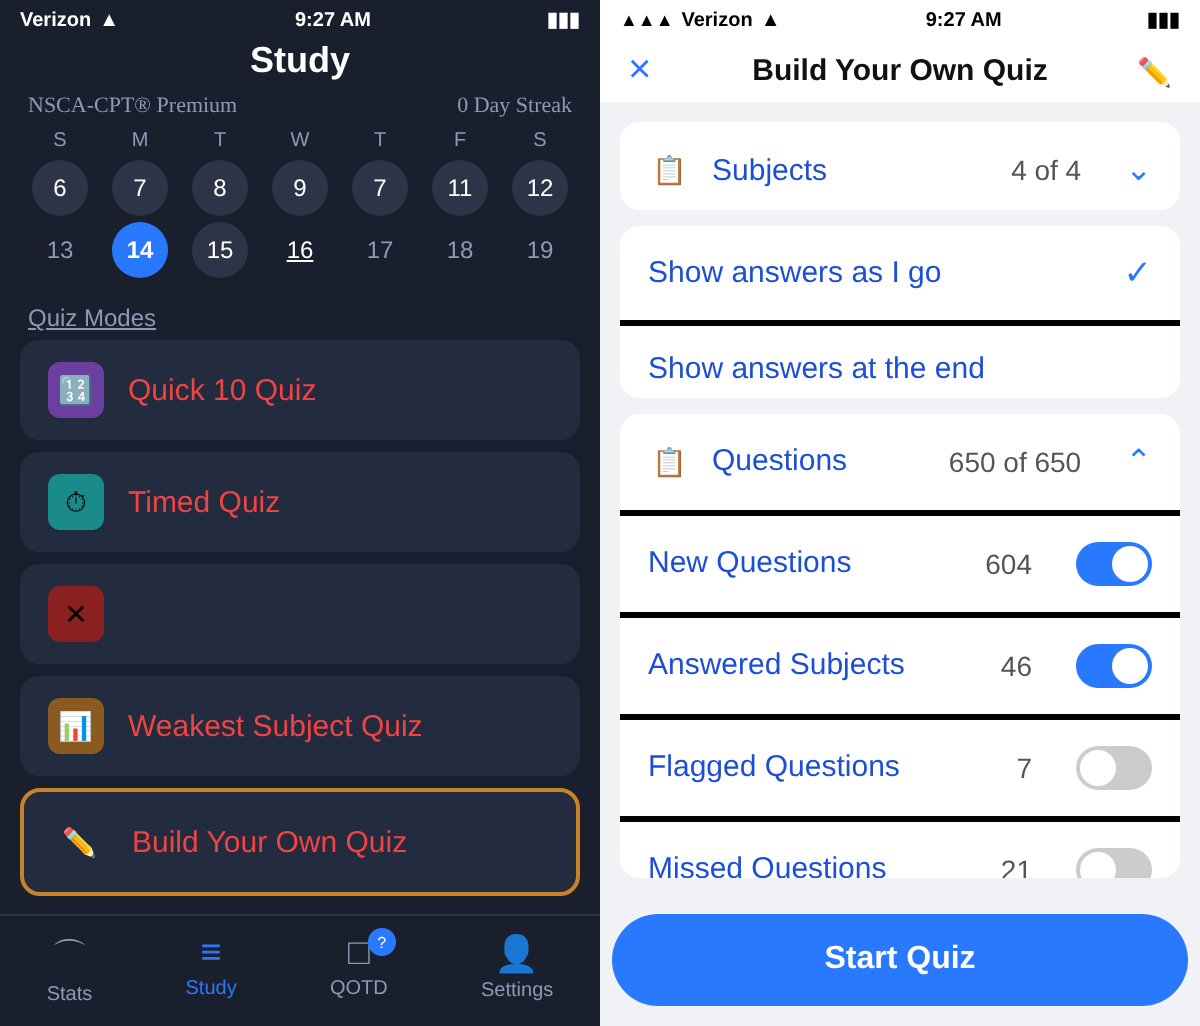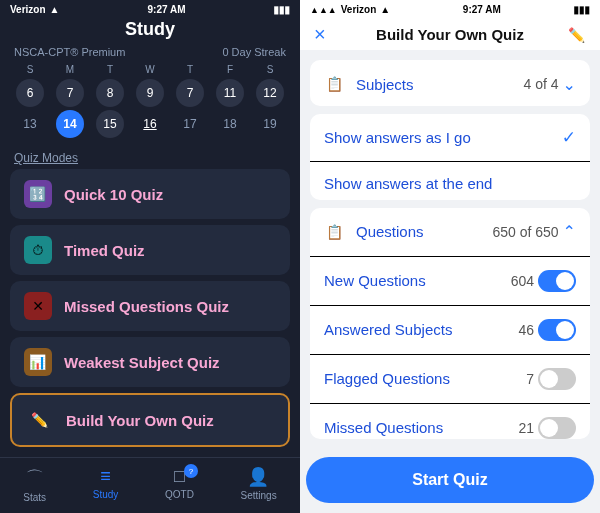"NSCA-CPT® Premium" .streak-row { font-family: none -> Liberation Serif, serif }
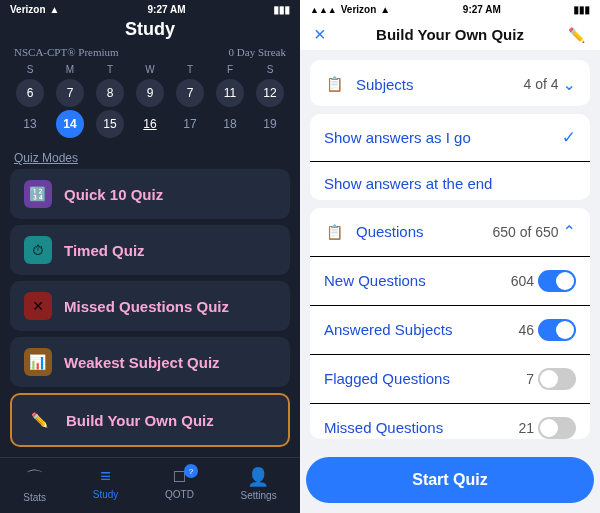"4 of 4" .card-value { margin-right: 4px -> 22px }
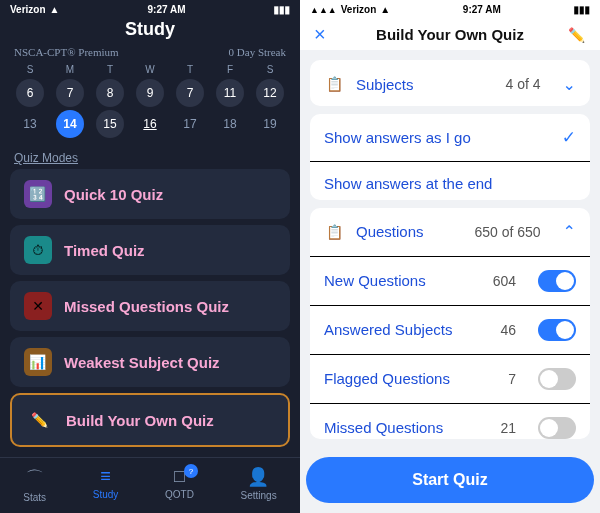"Show answers as I go" .card-row { border-bottom: 1px solid #000000 -> 3px solid #000000 }
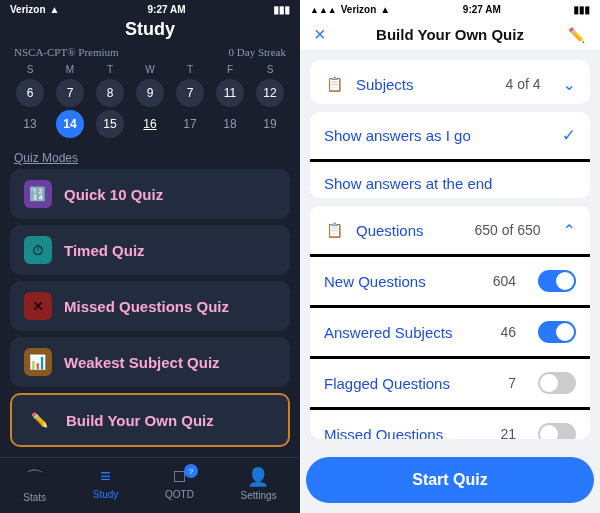"Quick 10 Quiz" .quiz-label { color: #f9a8d4 -> #ef4444; font-weight: 700 -> 400 }
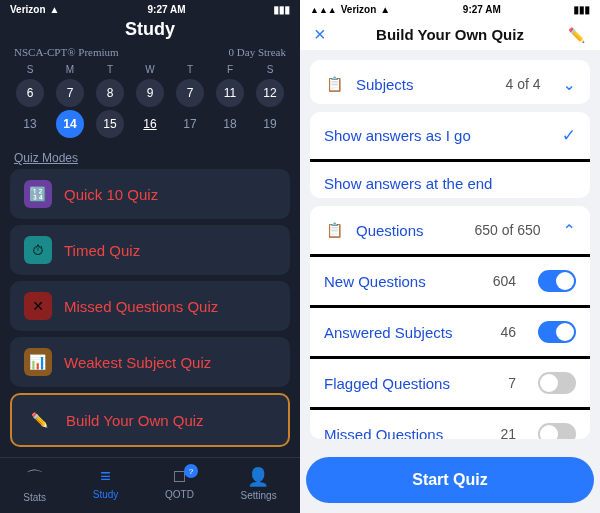"Missed Questions Quiz" span.quiz-label { html: <span>Missed Questions Quiz</span> -> none }
